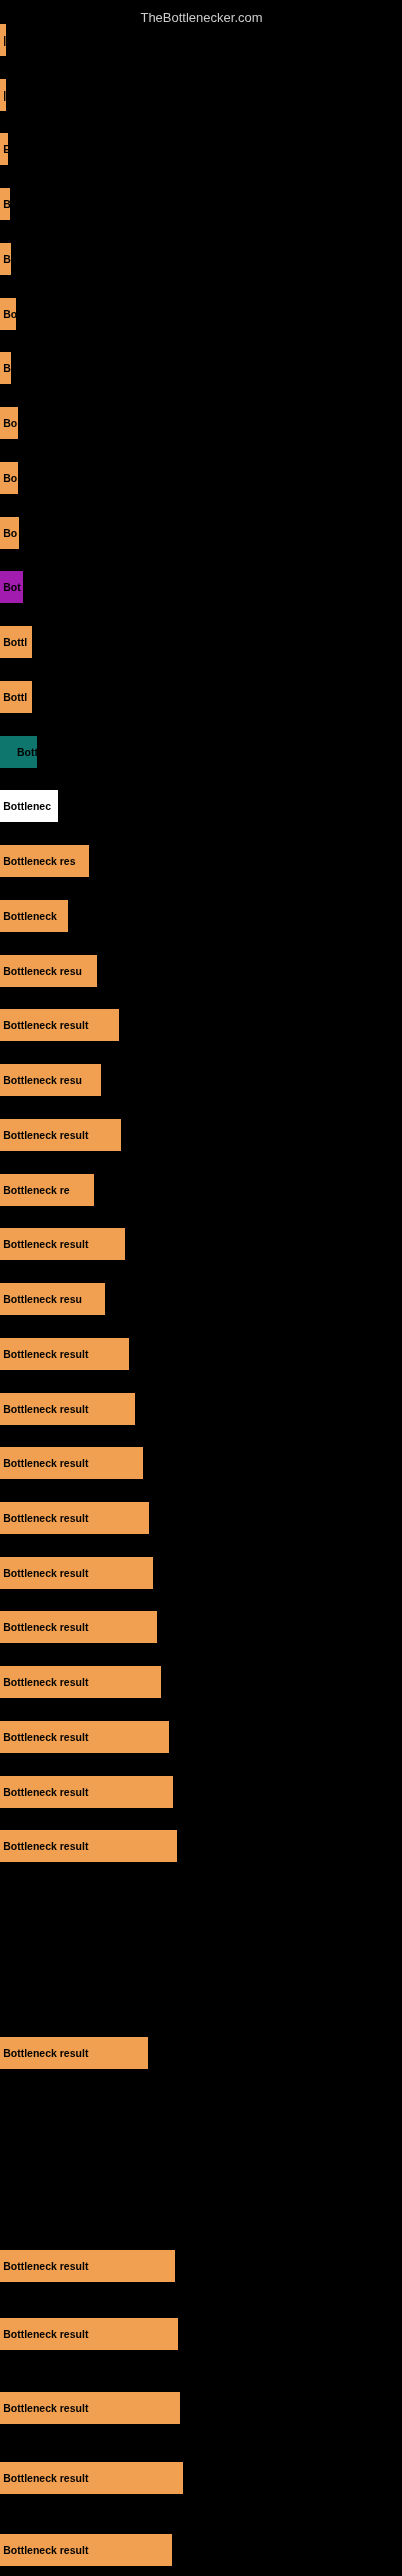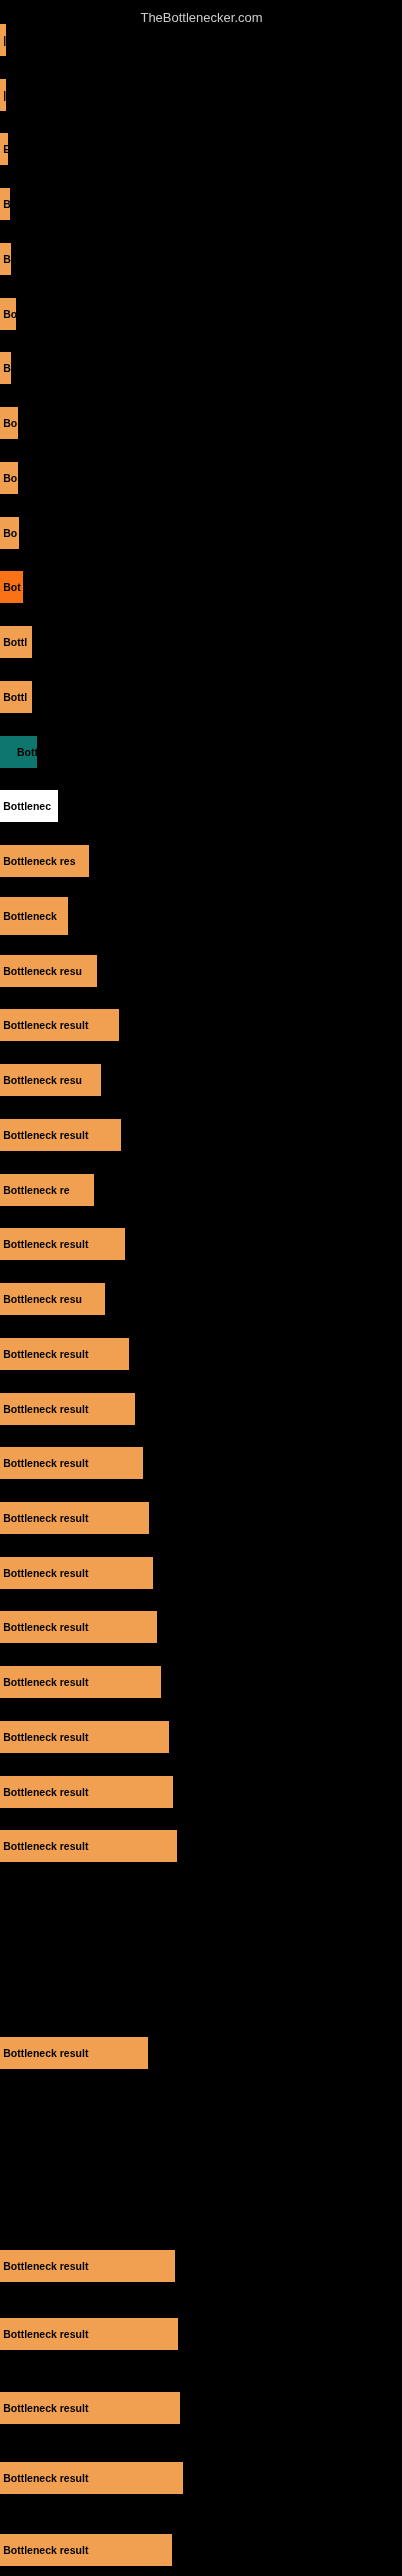"Bot" div { background-color: #f97316 -> #a21caf }
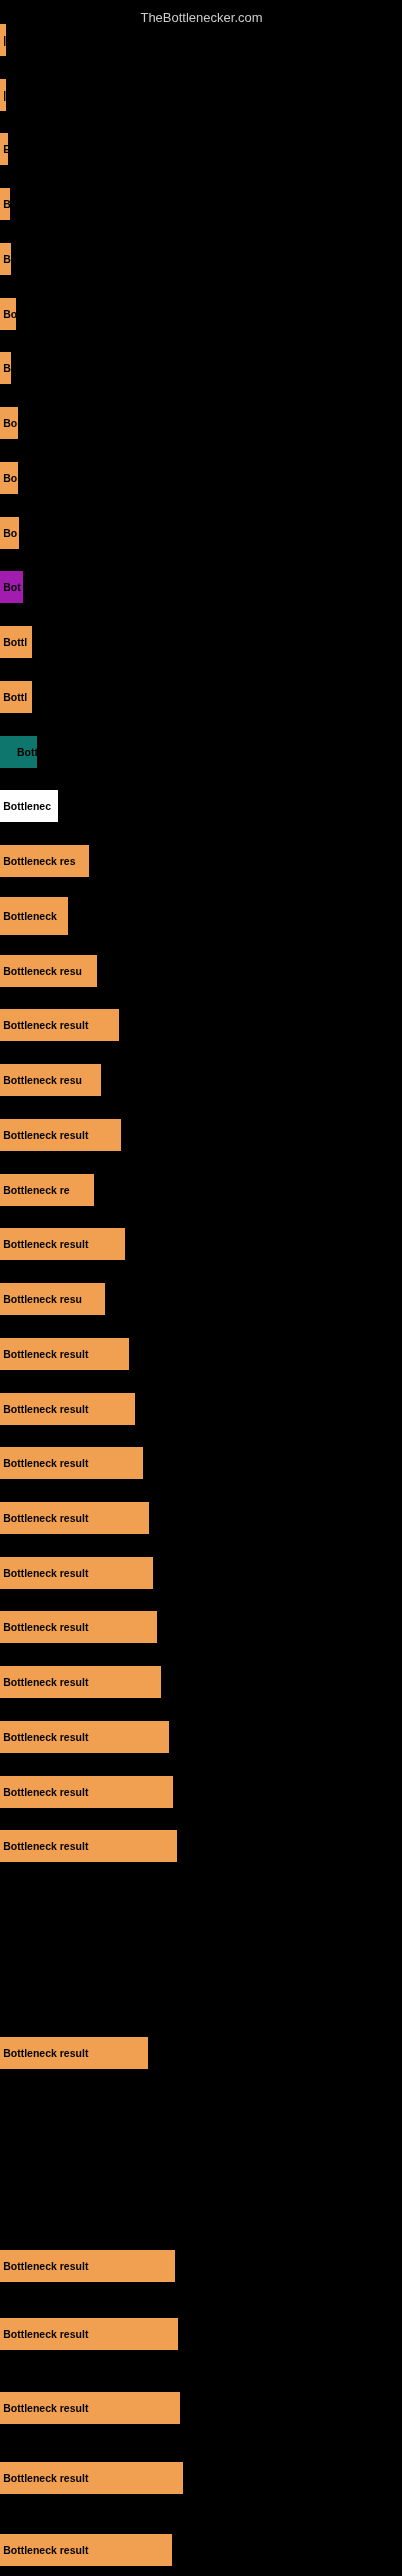"Bottleneck" div { height: 38px -> 32px }
